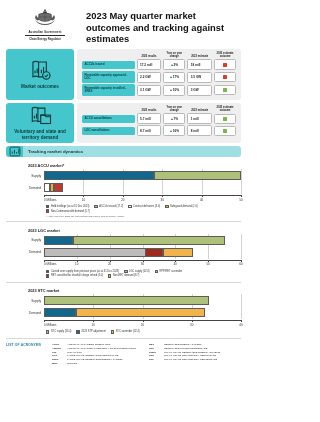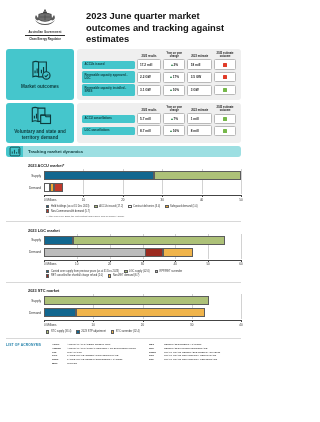"2023 June quarter market outcomes" h1 { text: June -> May }
